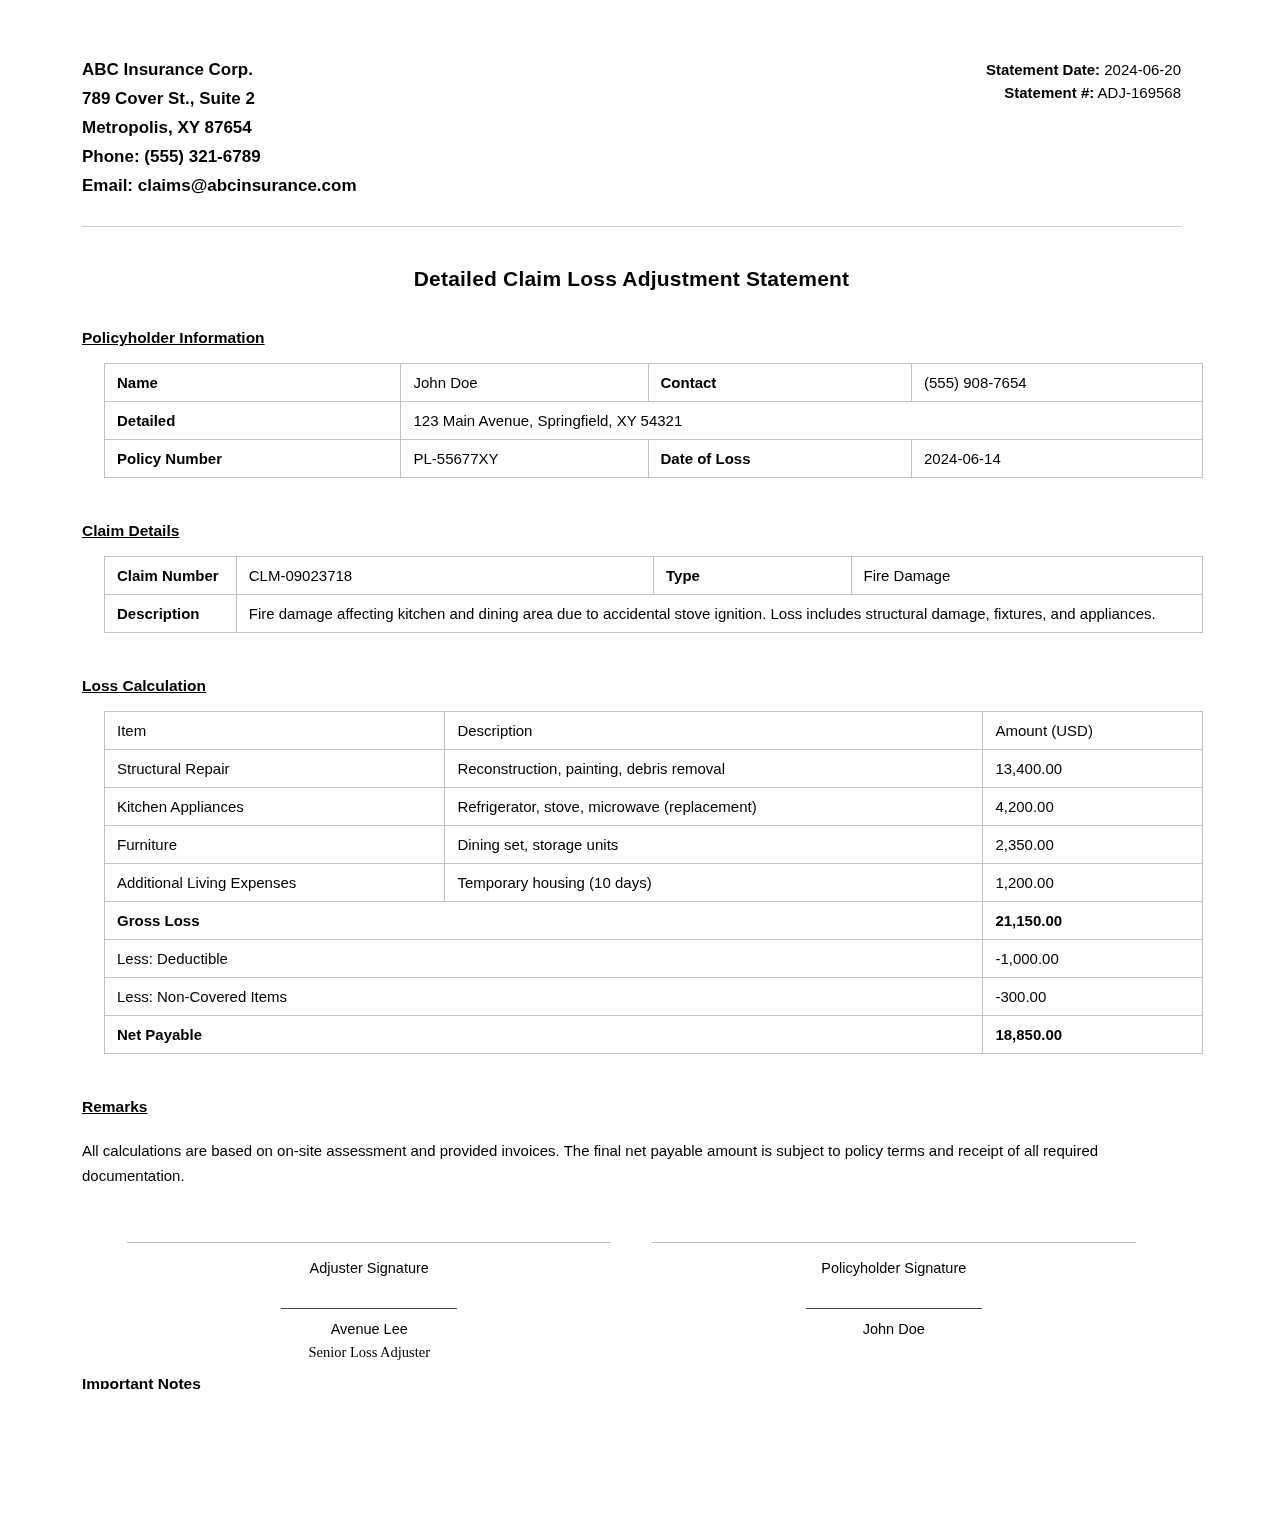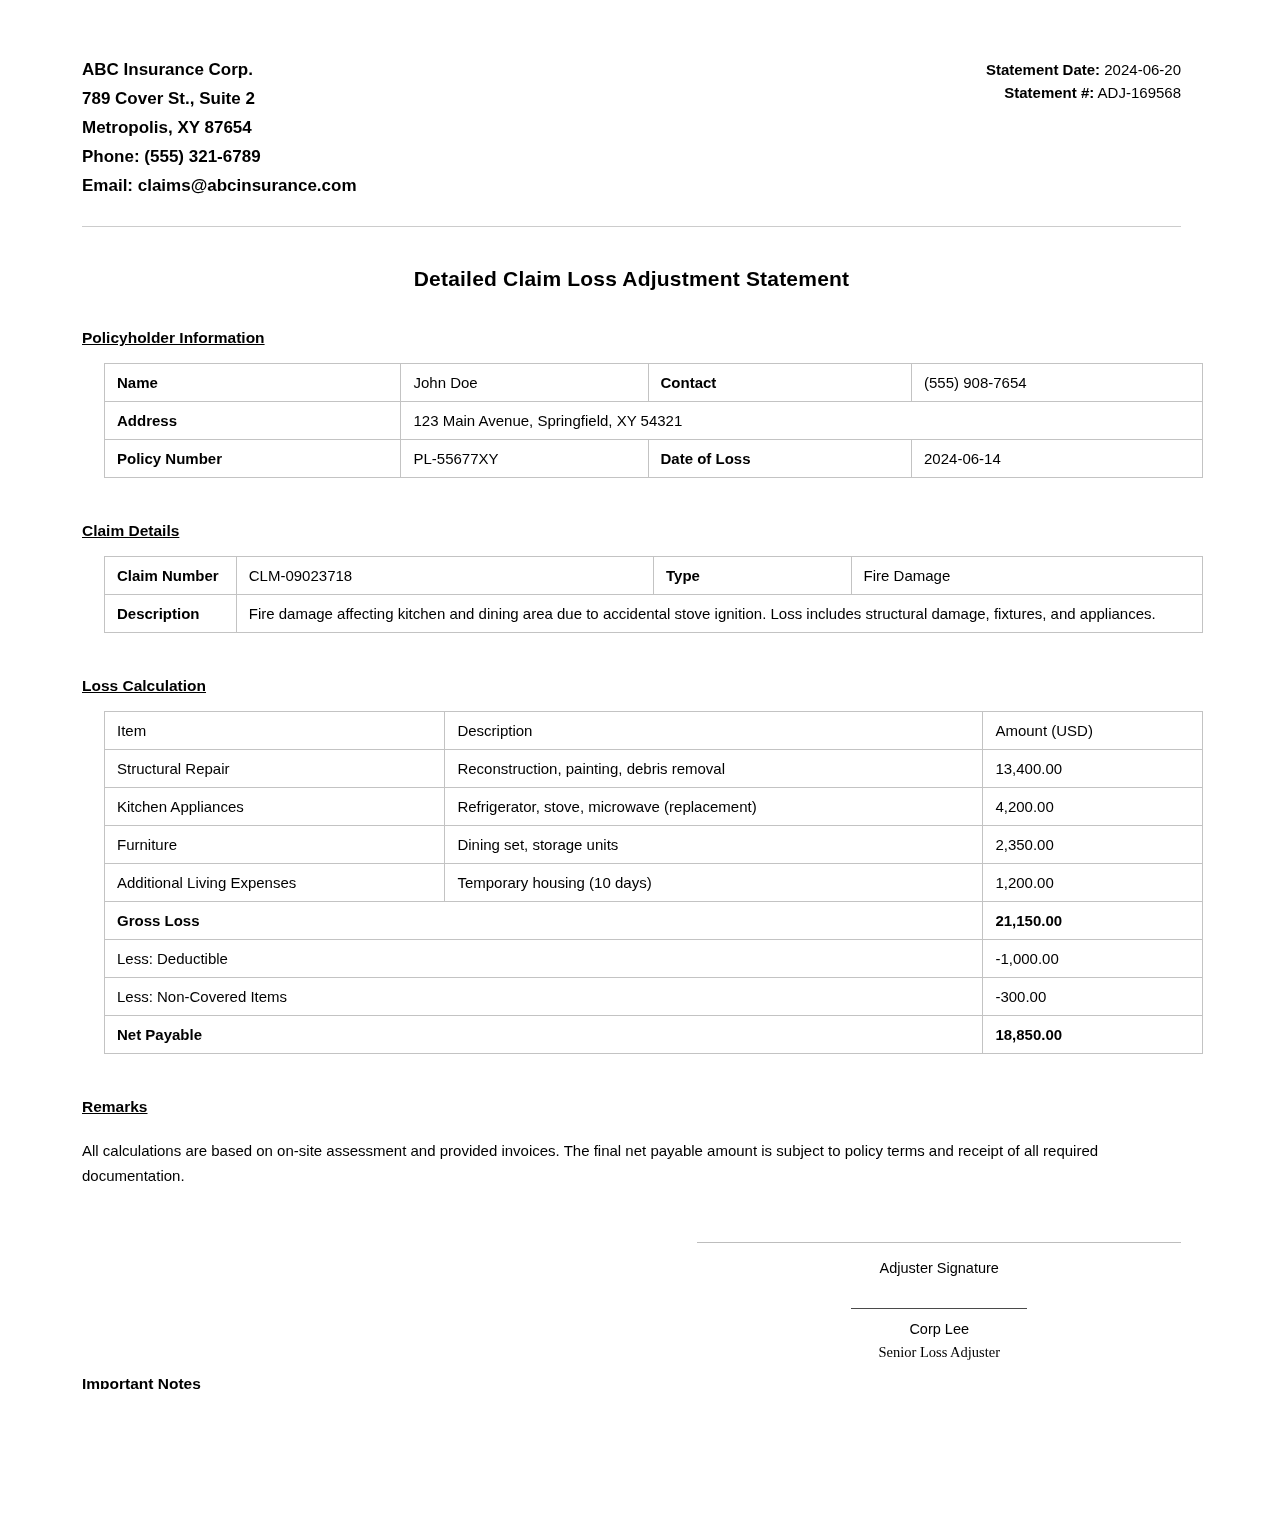"Address" td.lbl { text: Address -> Detailed }
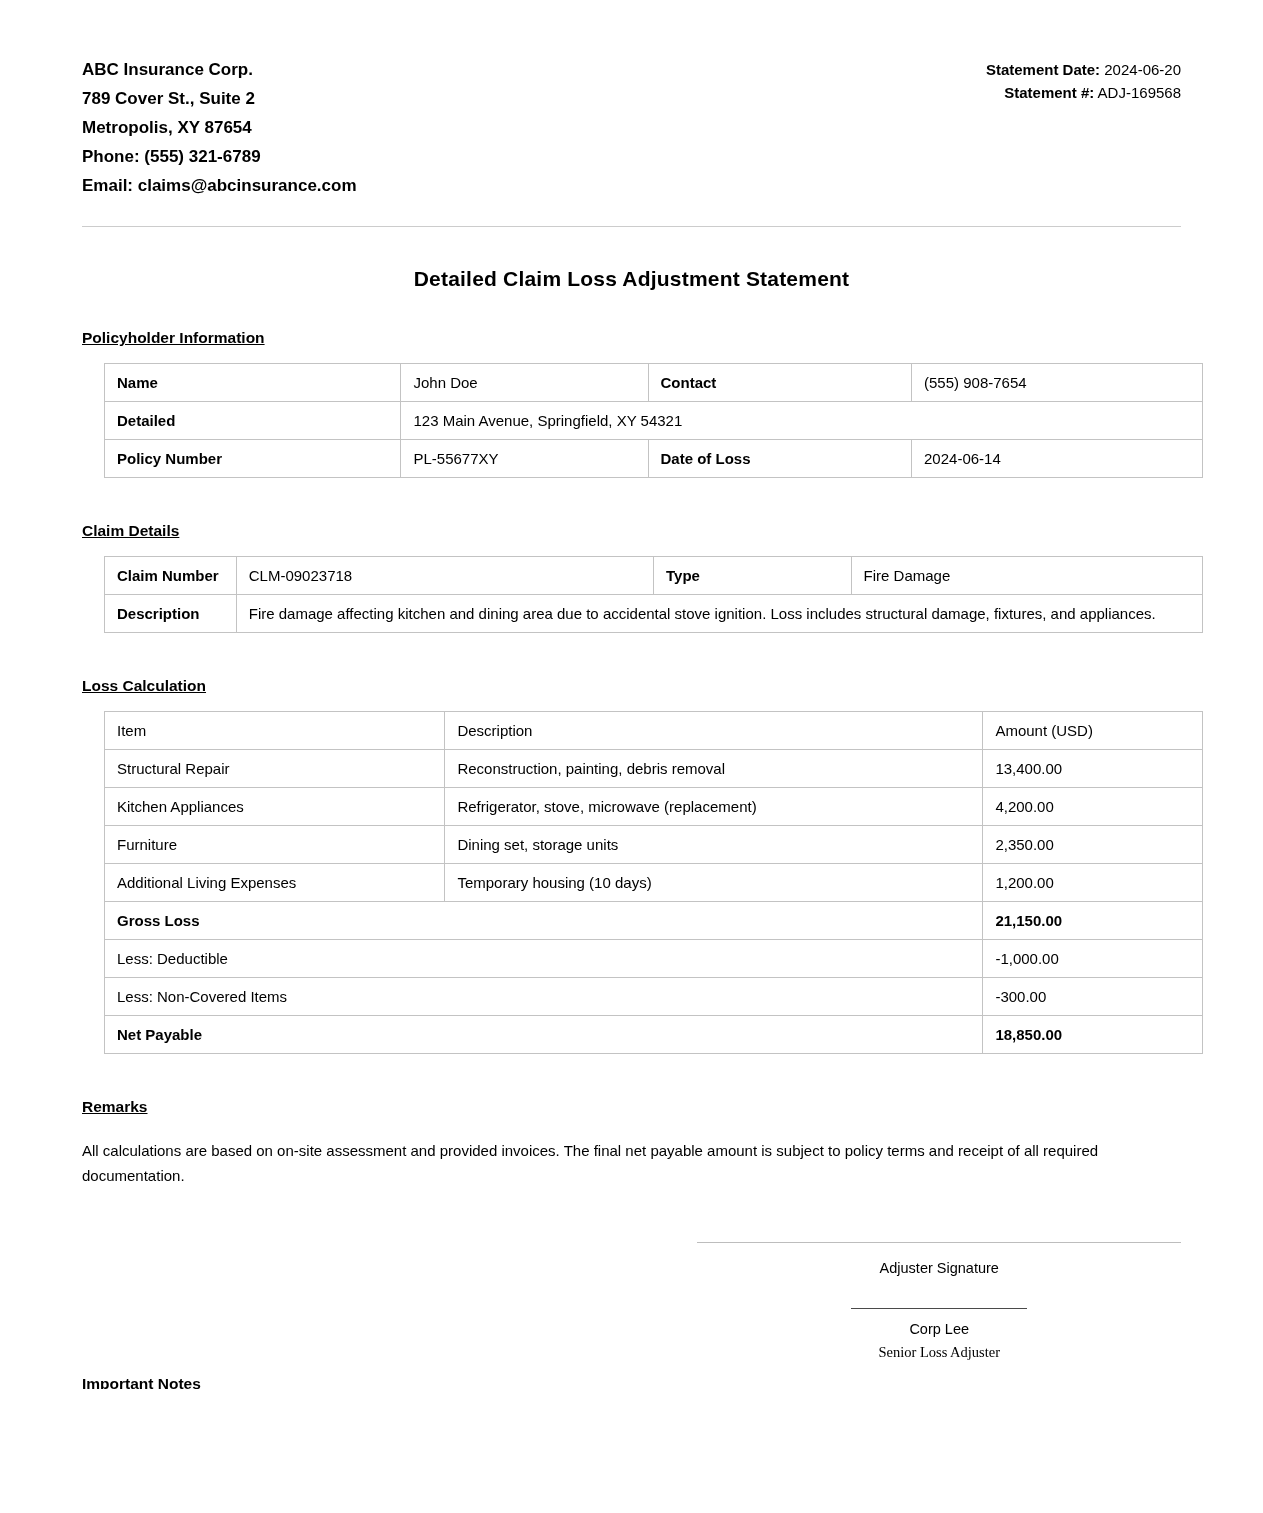"Adjuster Signature" .signatures { justify-content: flex-end -> center }
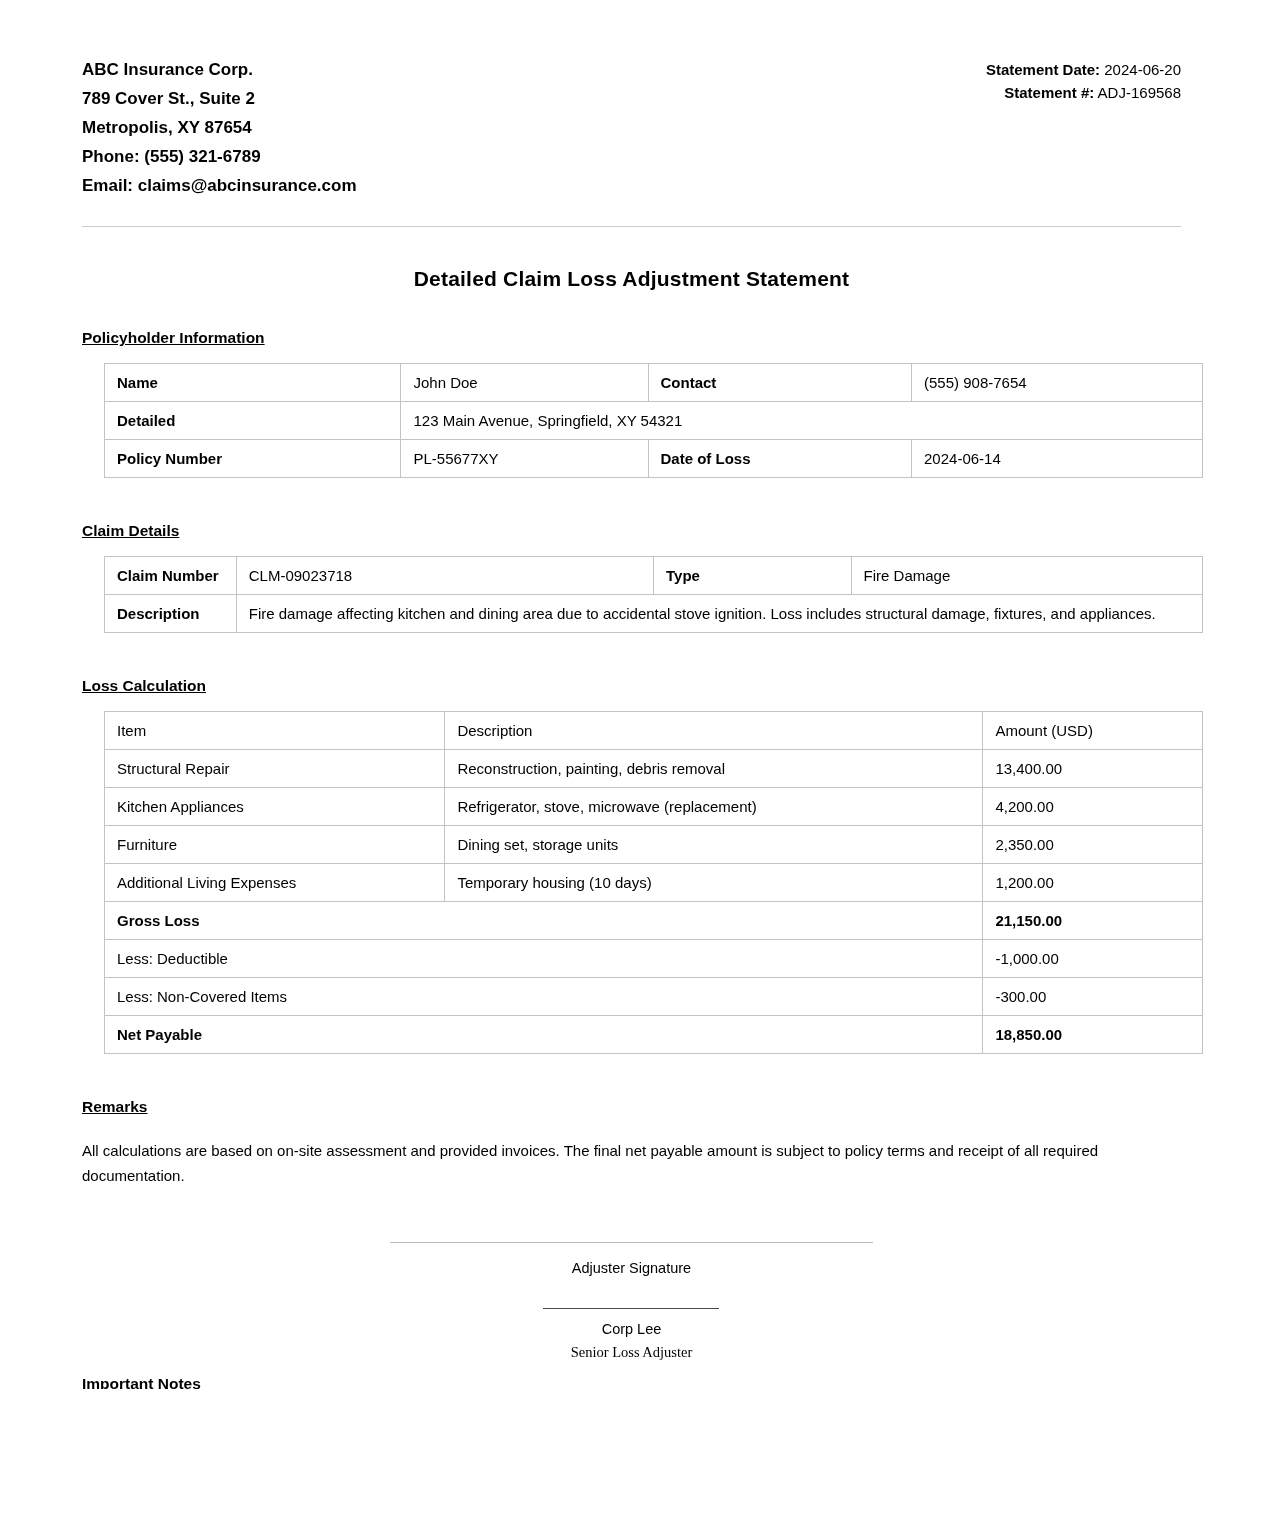"Policyholder Signature" div.sig-block { html: none -> <div> <div>Policyholder Signature</div> <div></div> <div>John Doe</div> </div> }
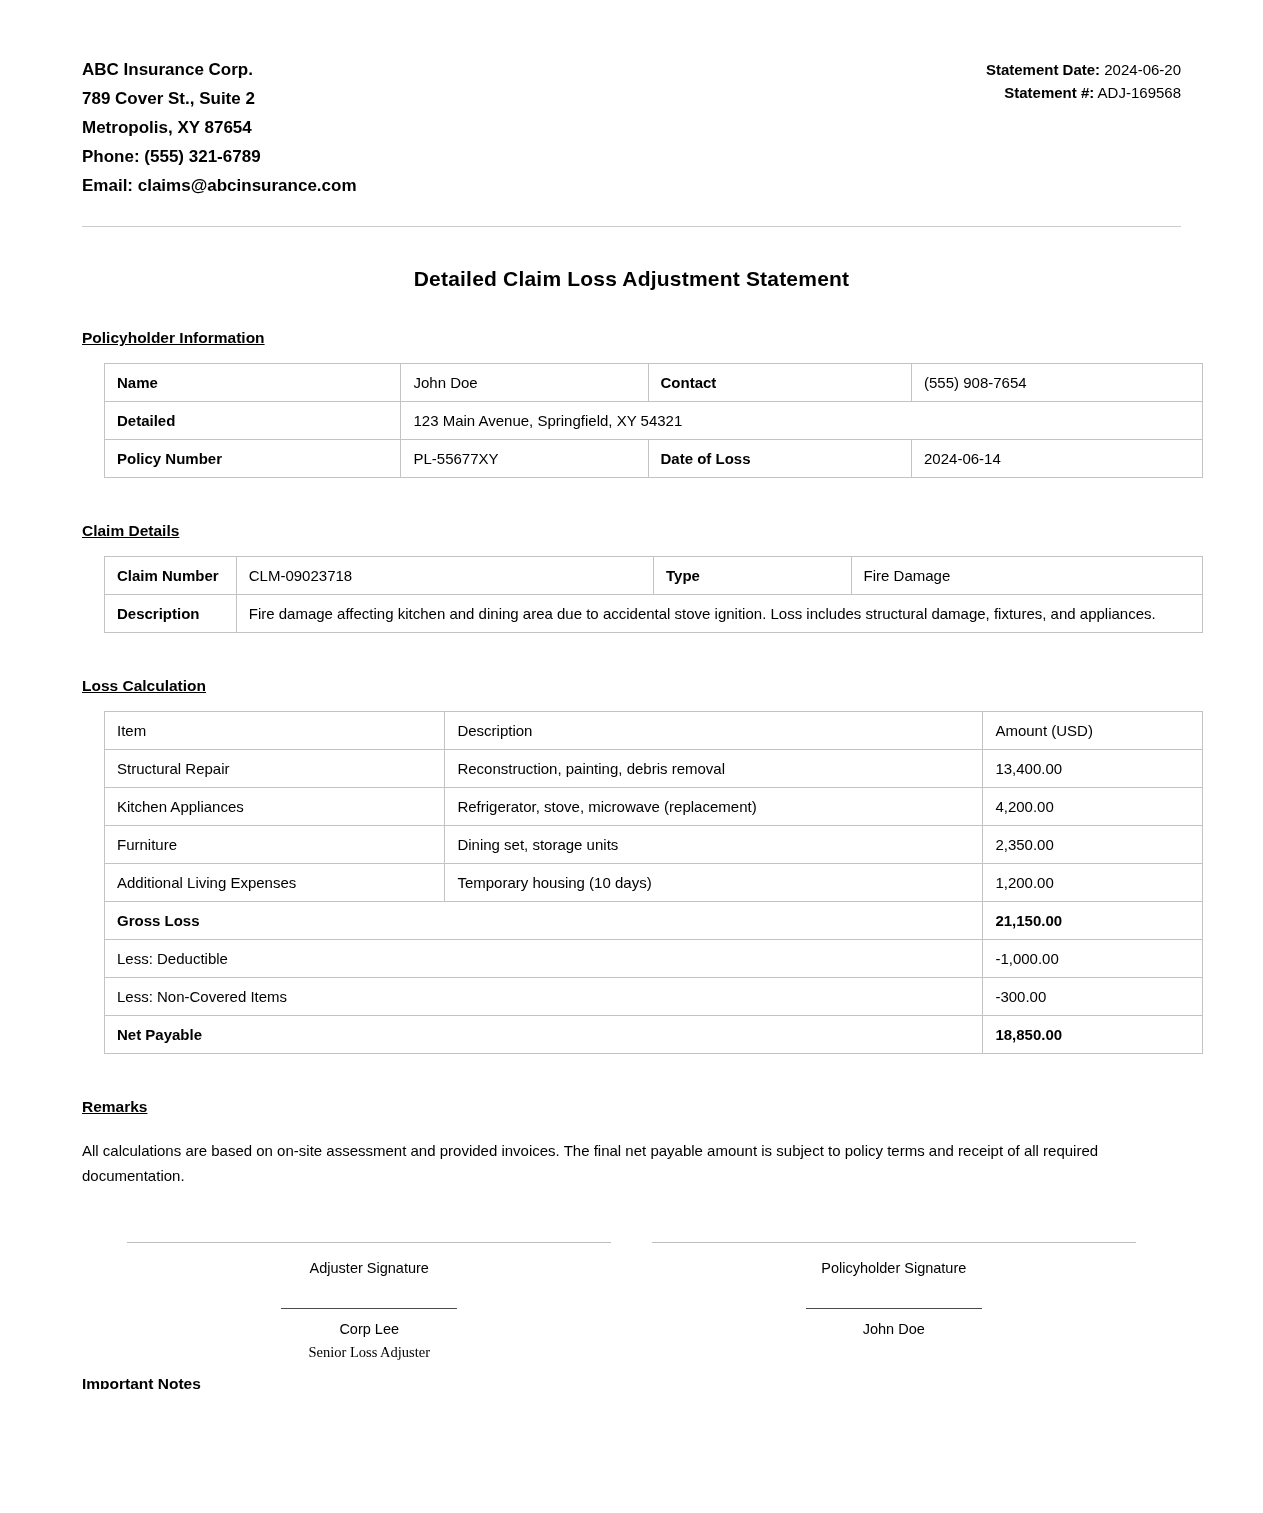"Corp Lee" div.sig-name { text: Corp -> Avenue }
